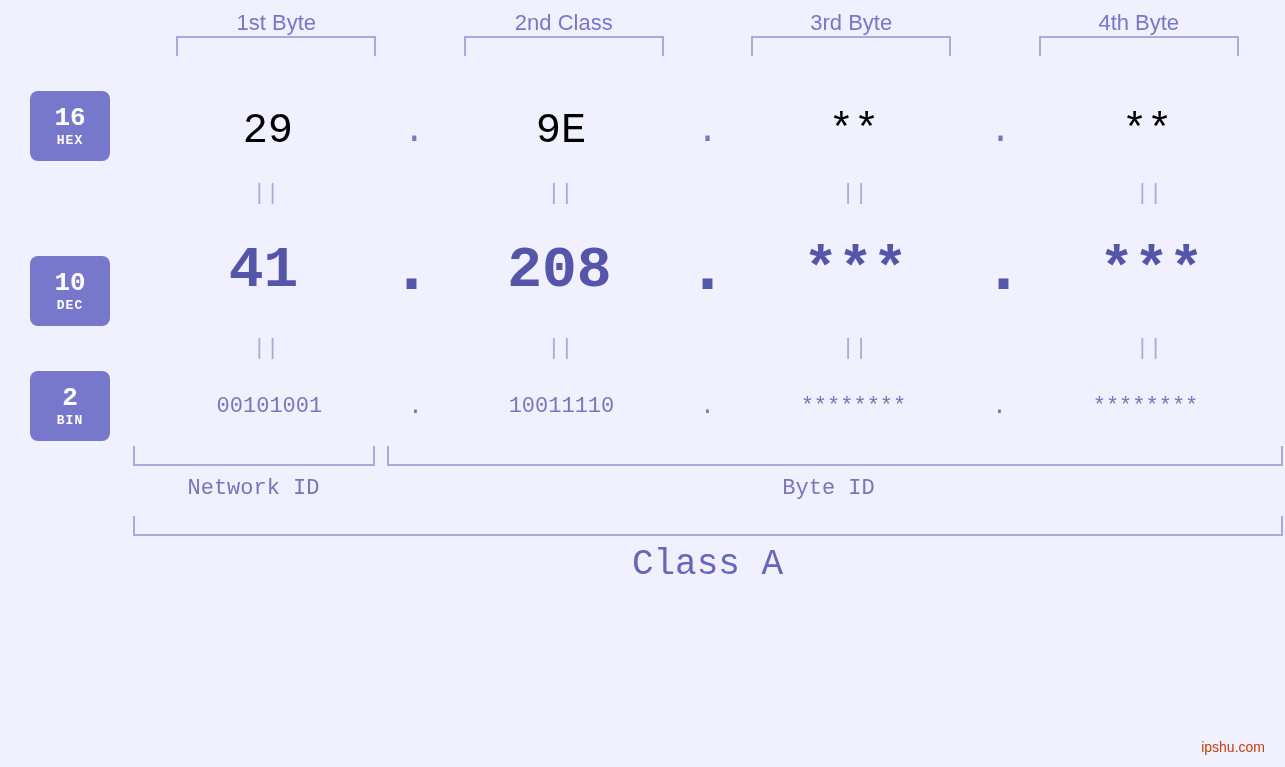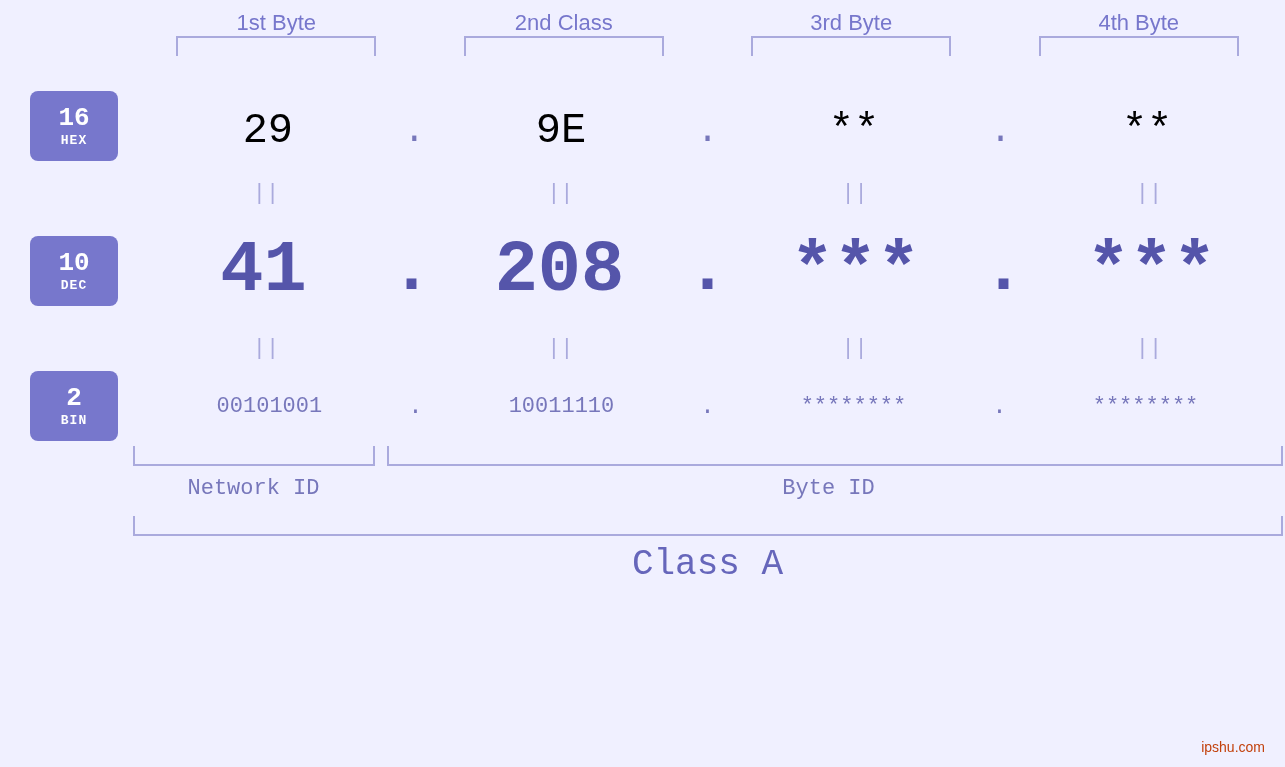"16" .base-badge { width: 88px -> 80px }
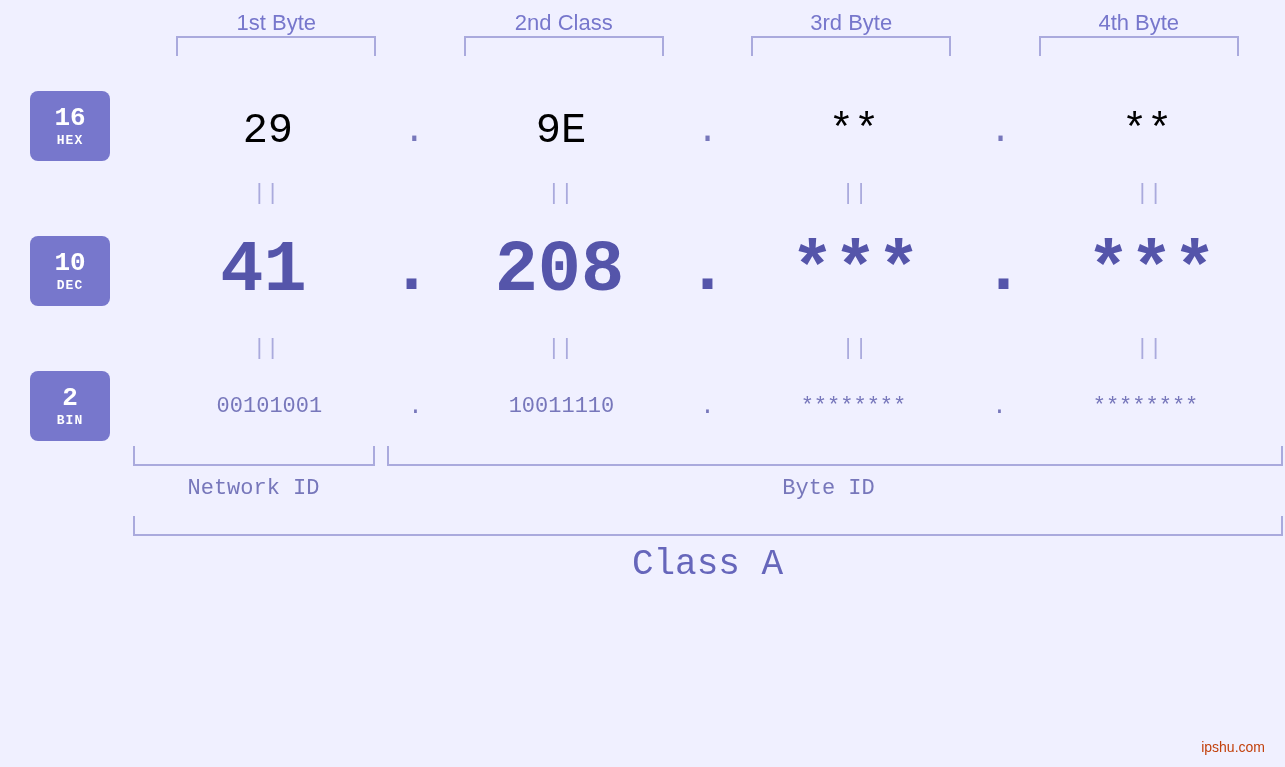"10" div { align-items: center -> flex-end }
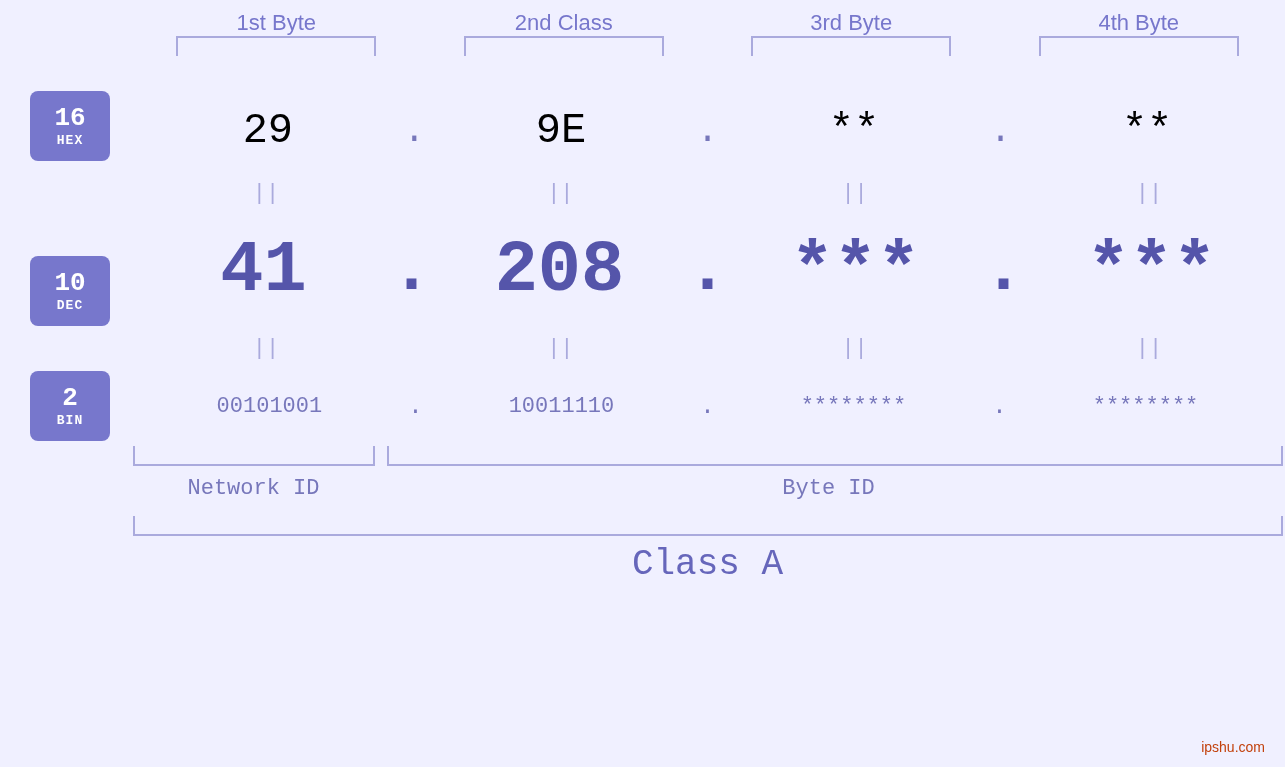"41" .dec-value { font-size: 72px -> 58px }
